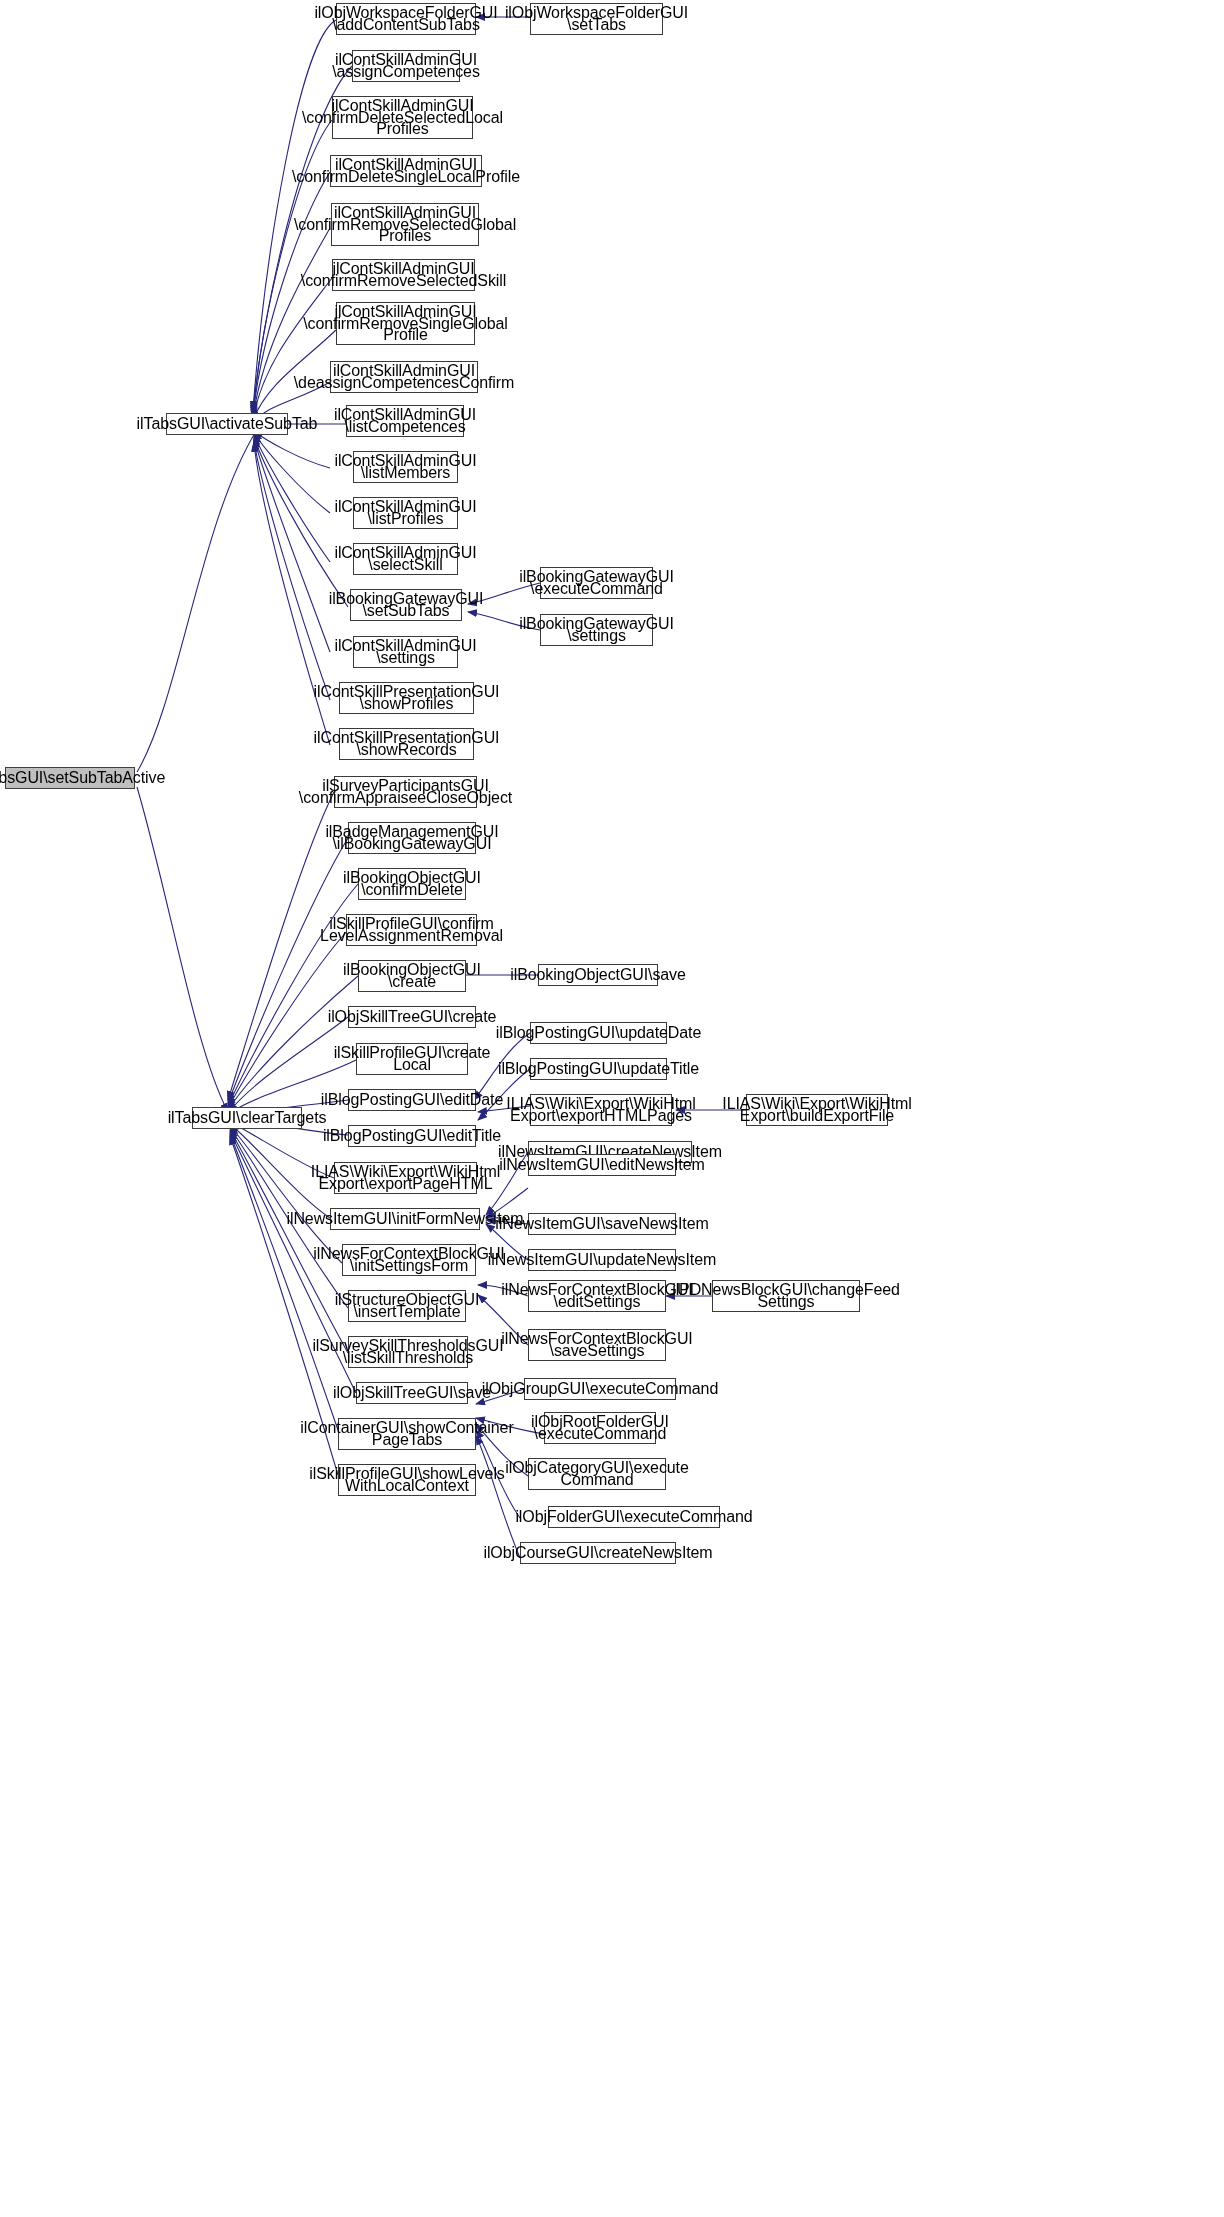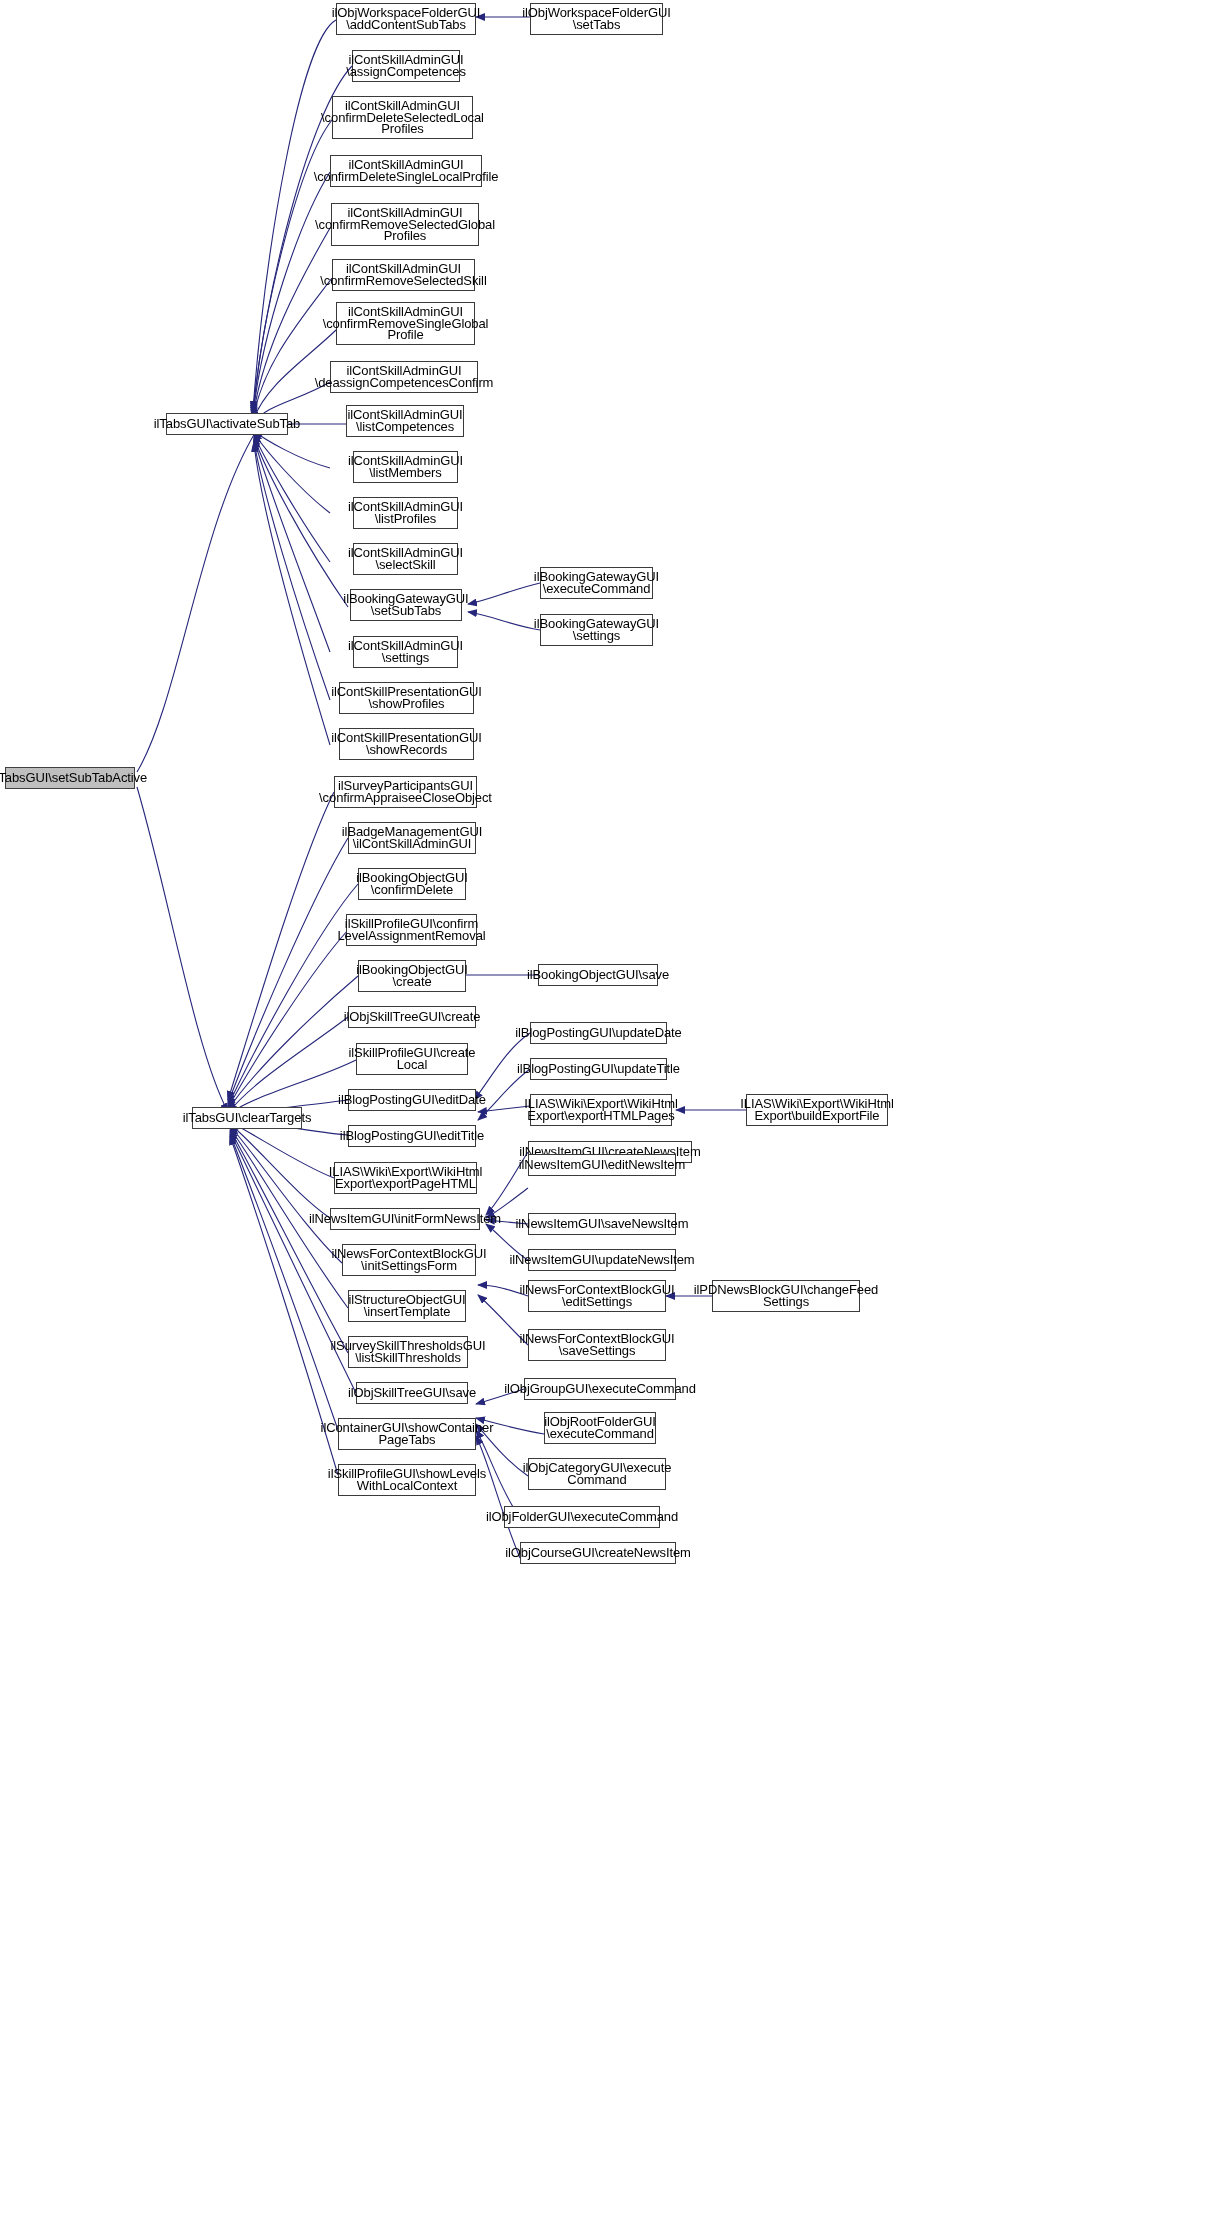"ilObjWorkspaceFolderGUI" .node { font-size: 13px -> 16px }
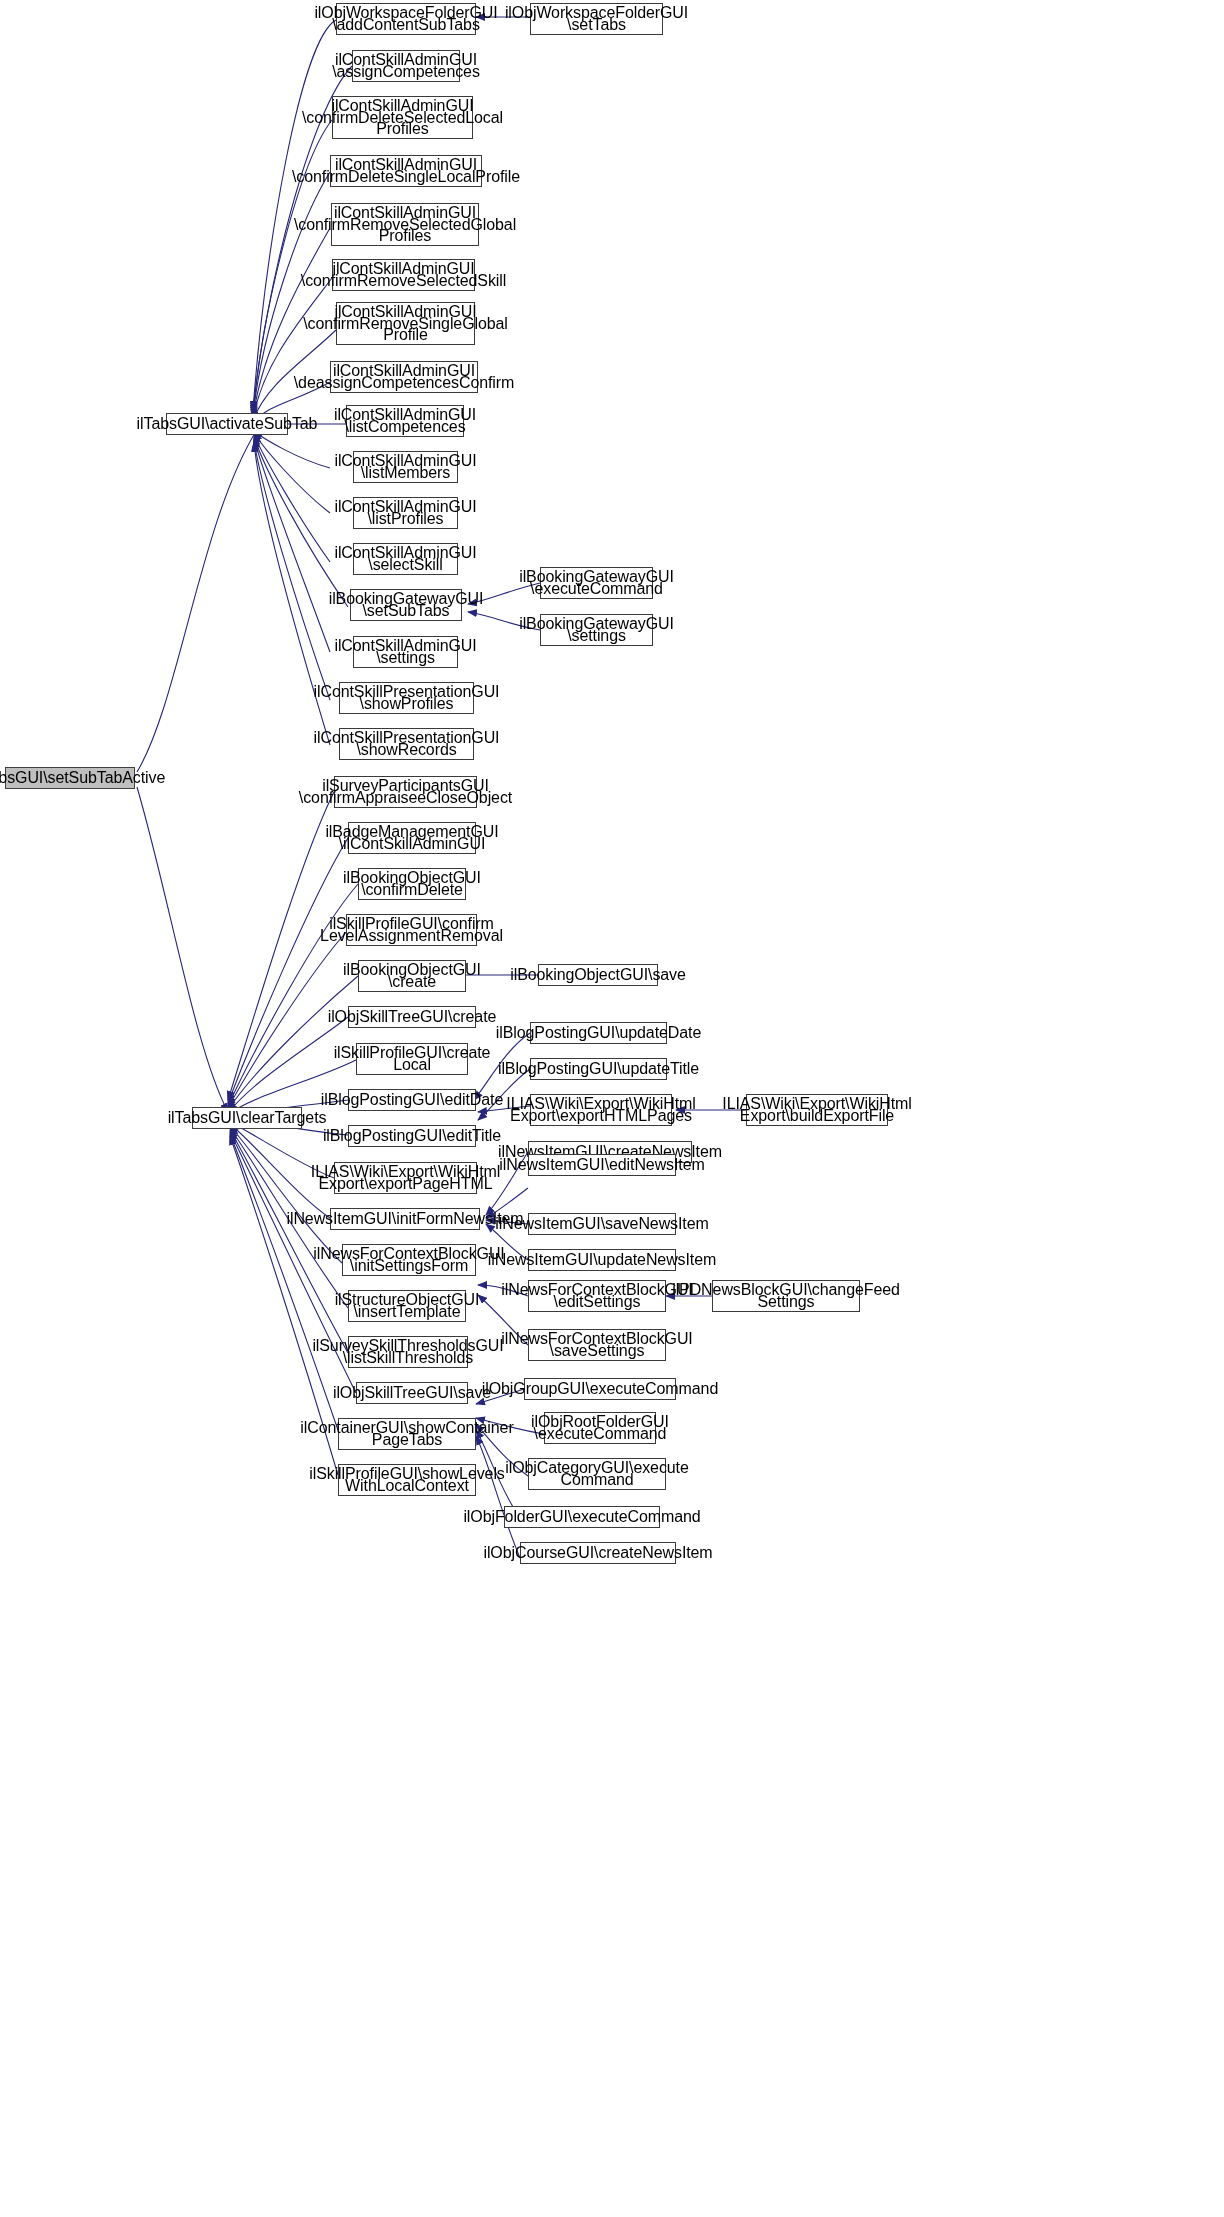"ilBadgeManagementGUI" div.node { text: ilContSkillAdminGUI -> ilBookingGatewayGUI }
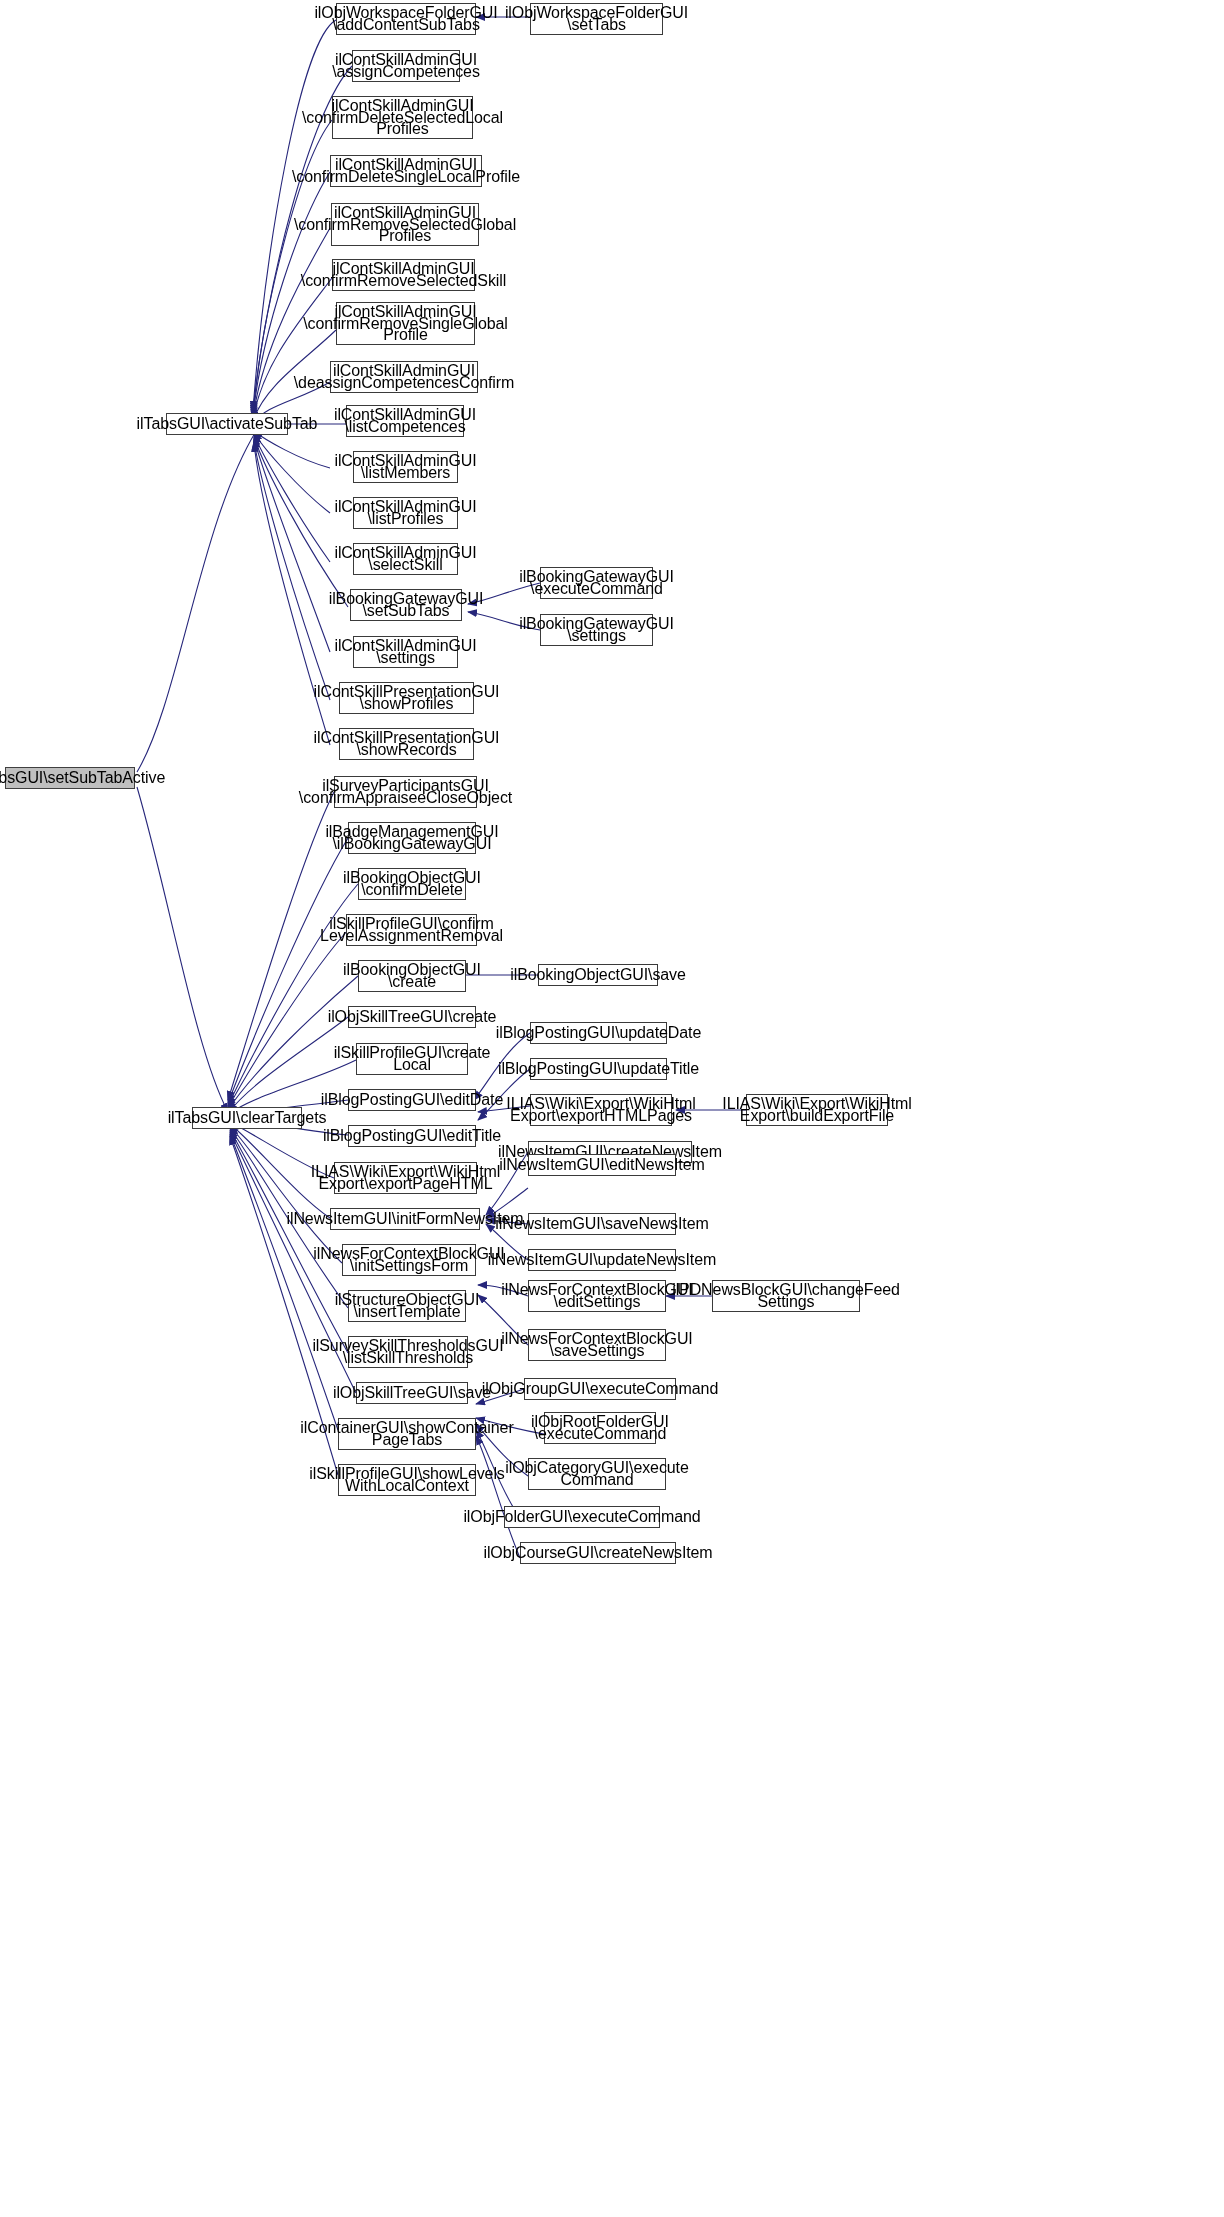"ilObjFolderGUI\executeCommand" div.node { left: 504px -> 548px; width: 156px -> 172px }
